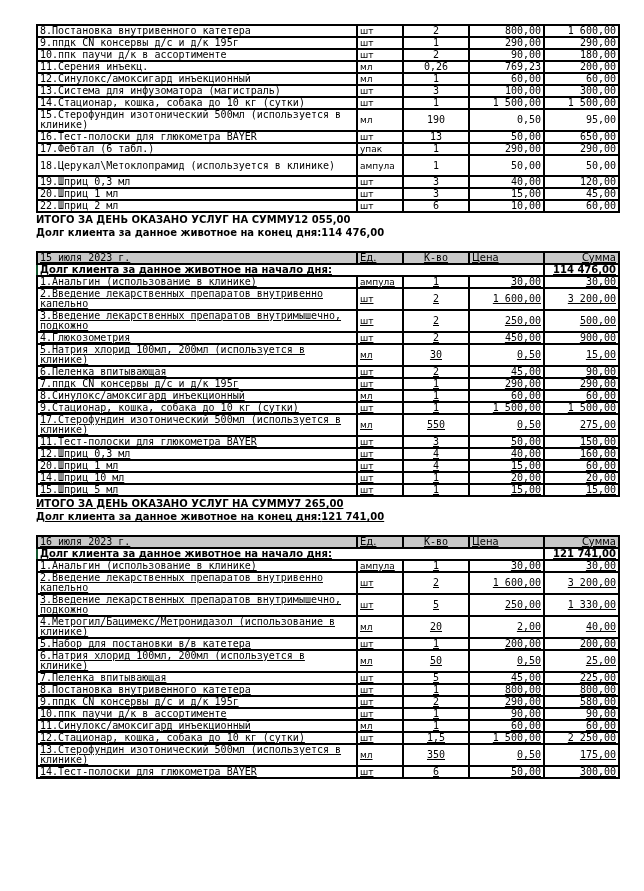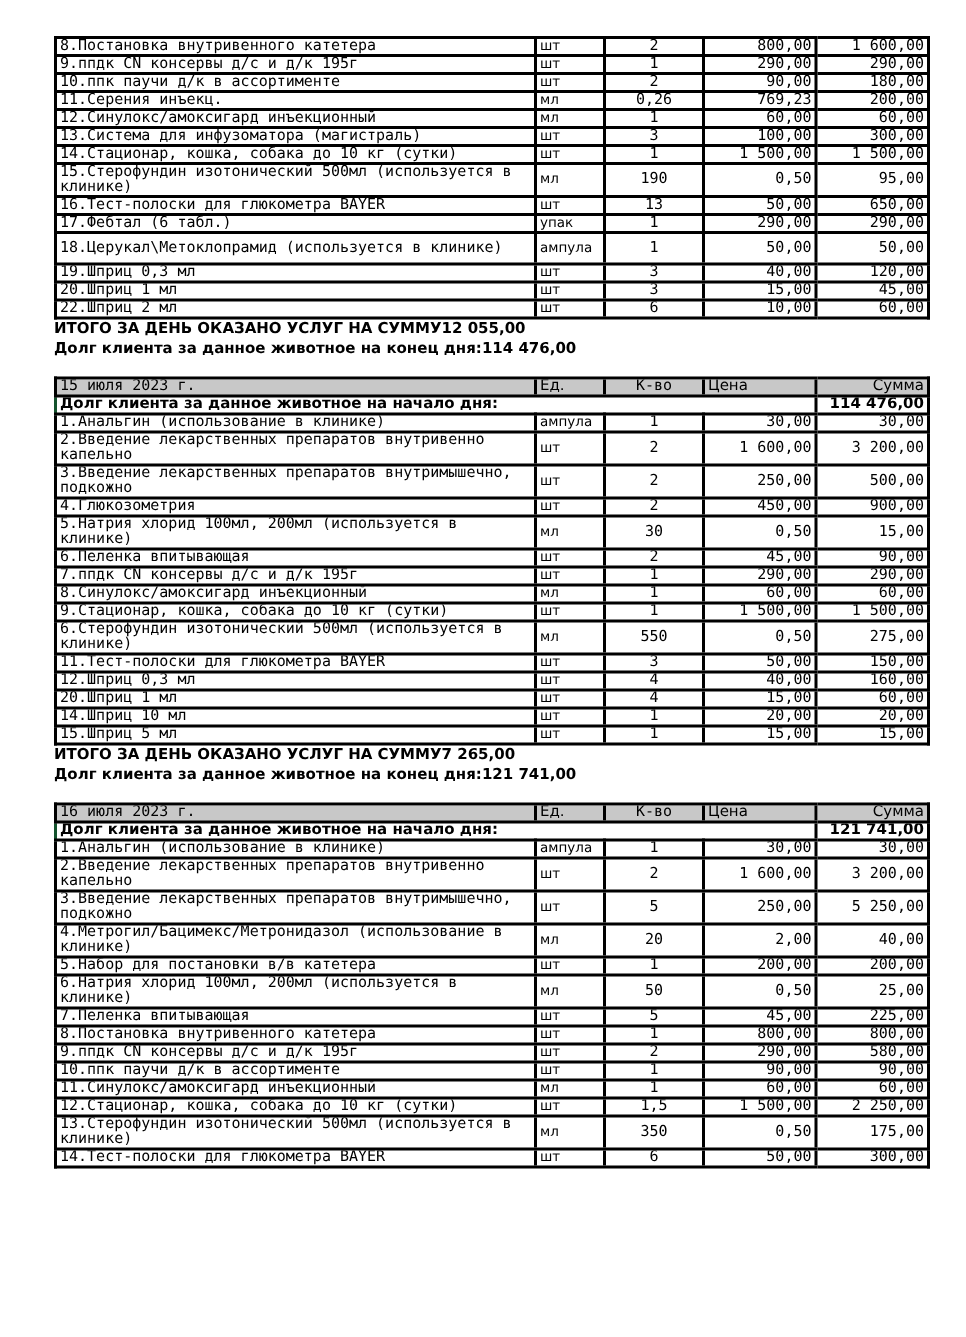"15 июля 2023 г." .day-block { text-decoration: none -> underline }
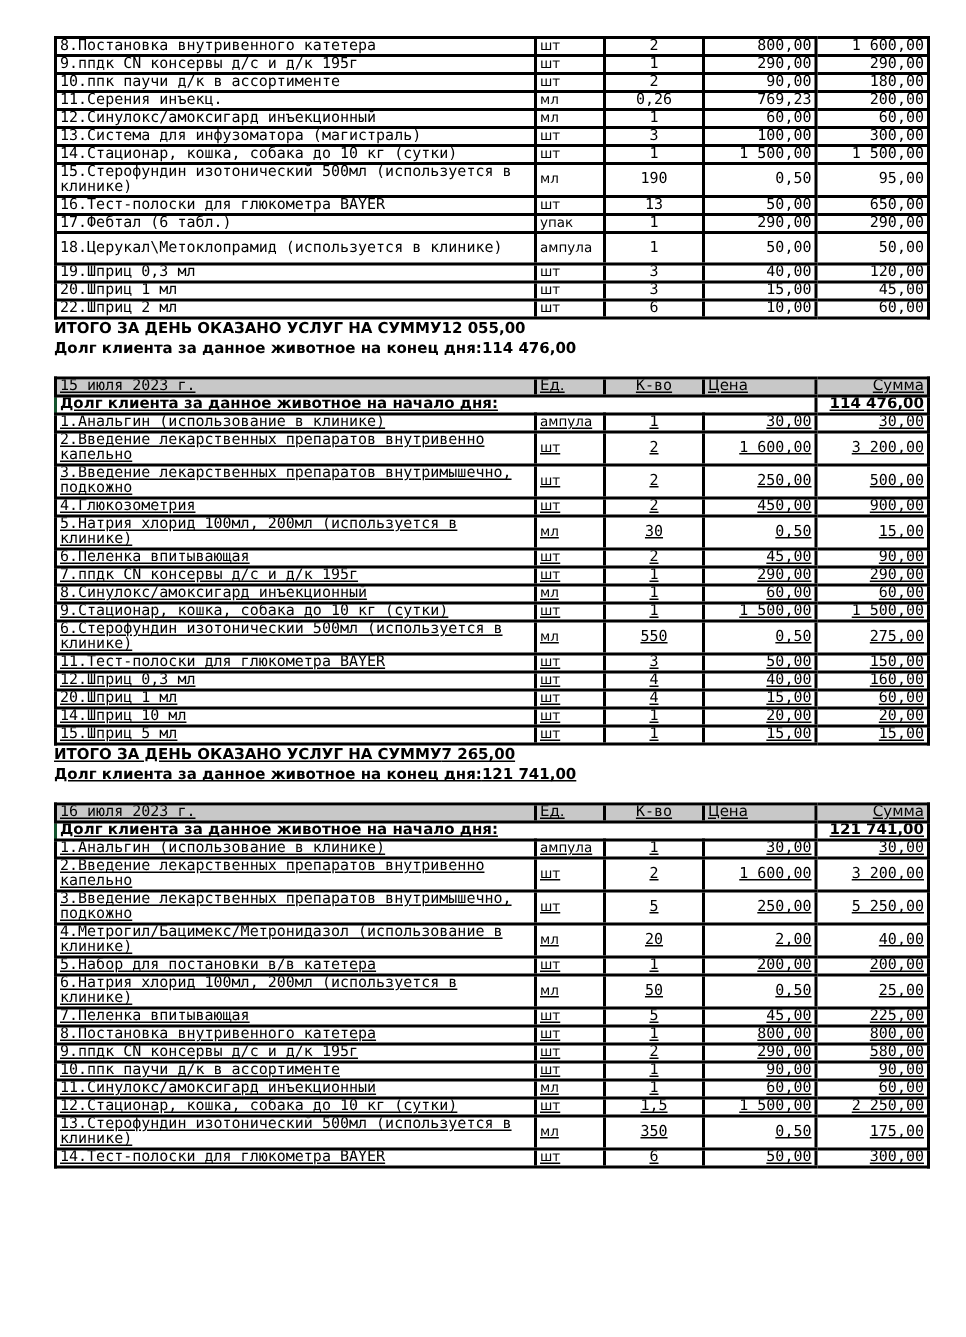"6.Стерофундин изотонический 500мл" td.name { text: 6.Стерофундин -> 17.Стерофундин }
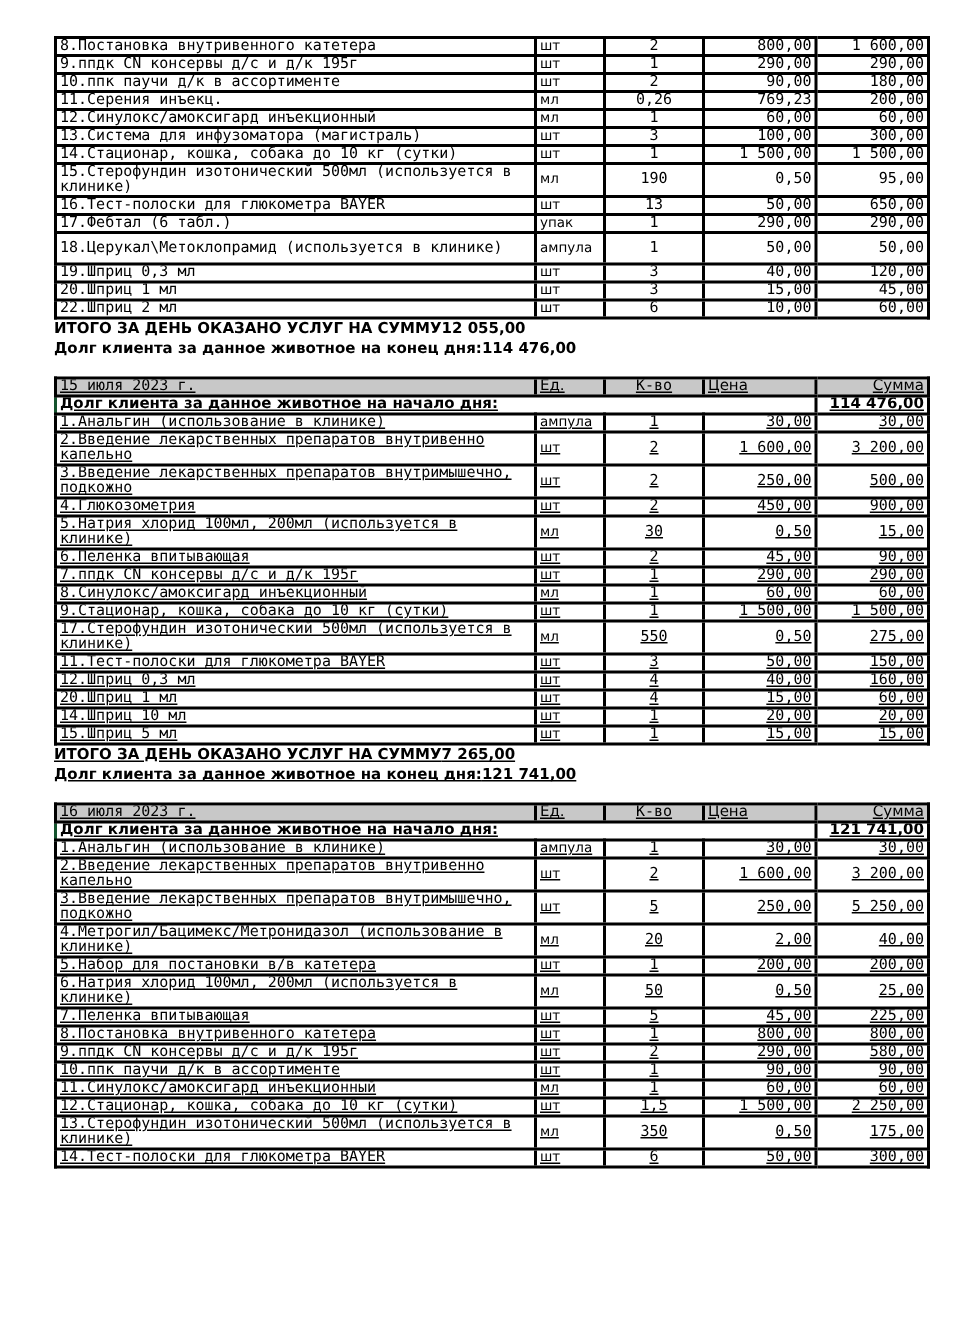"5 250,00" td.sum { text: 5 250,00 -> 1 330,00 }
